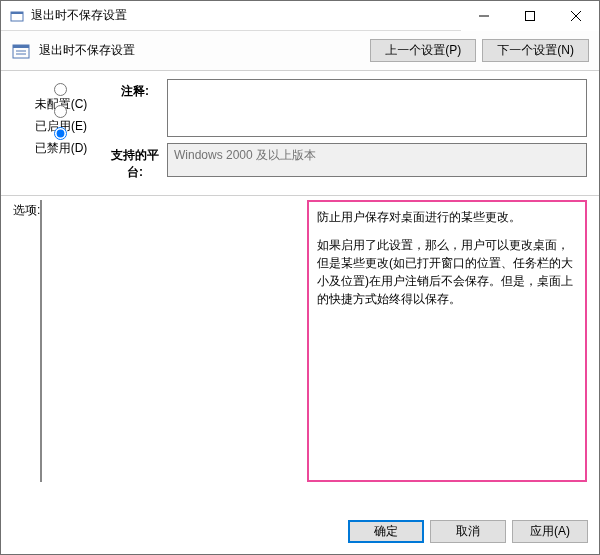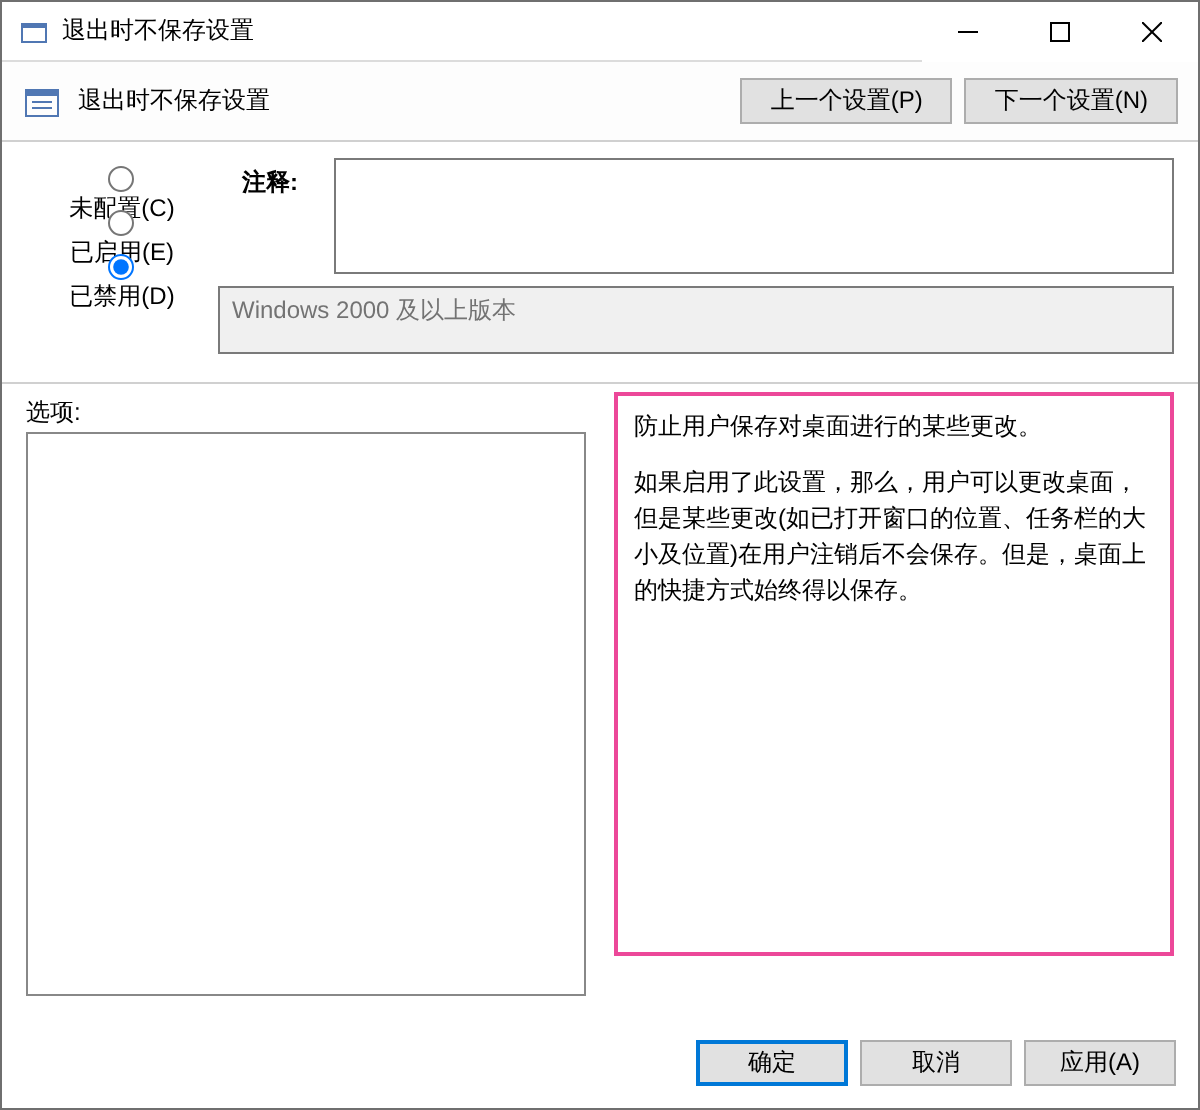"支持的平台:" div.field-label { html: none -> <div>支持的平台:</div> }
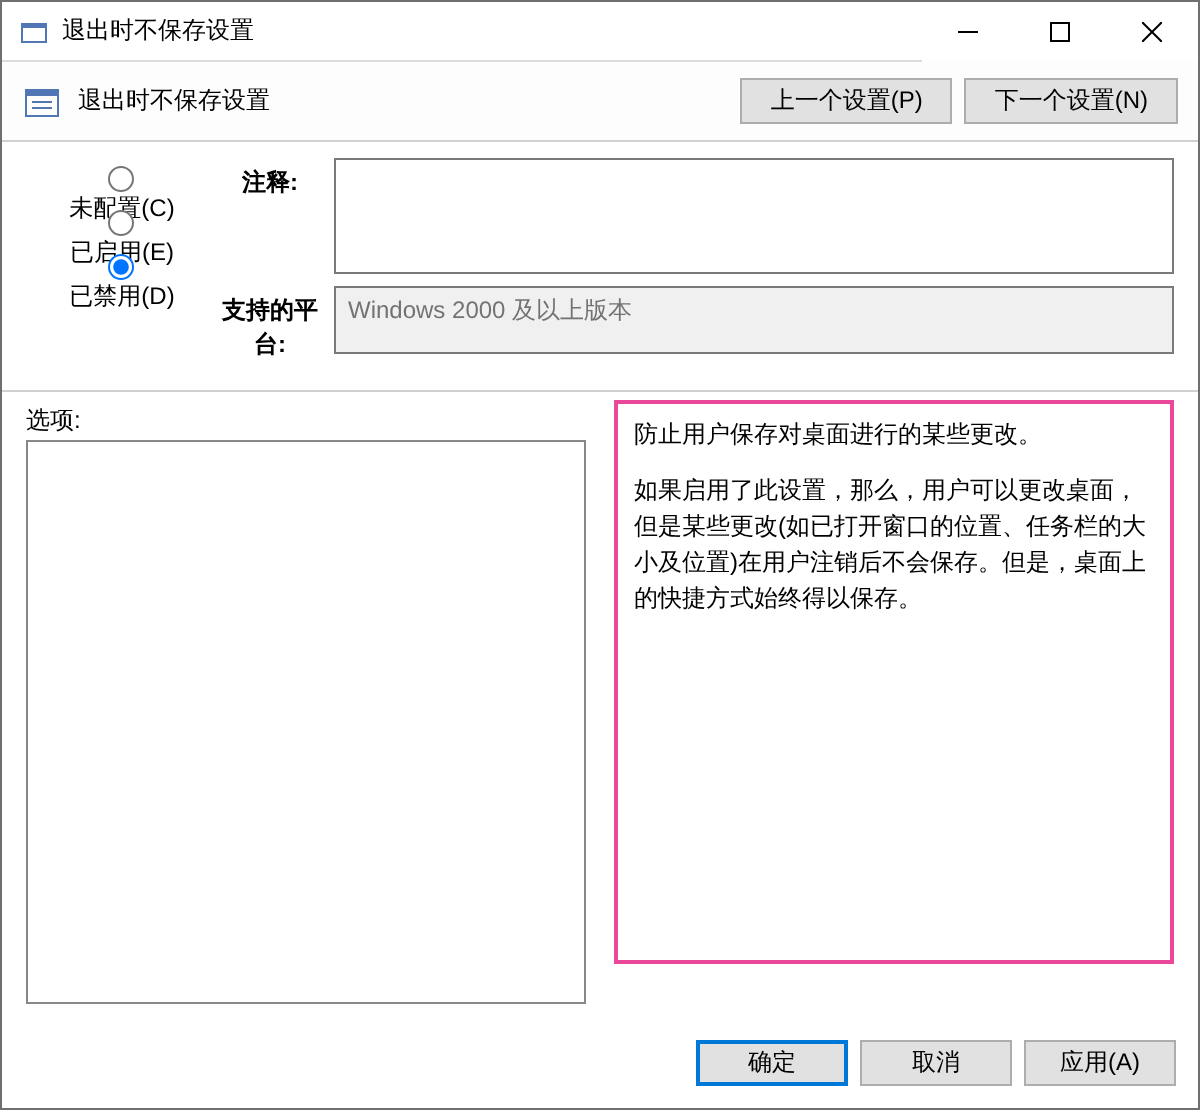"选项:" .lower .col { flex-direction: column -> row }
